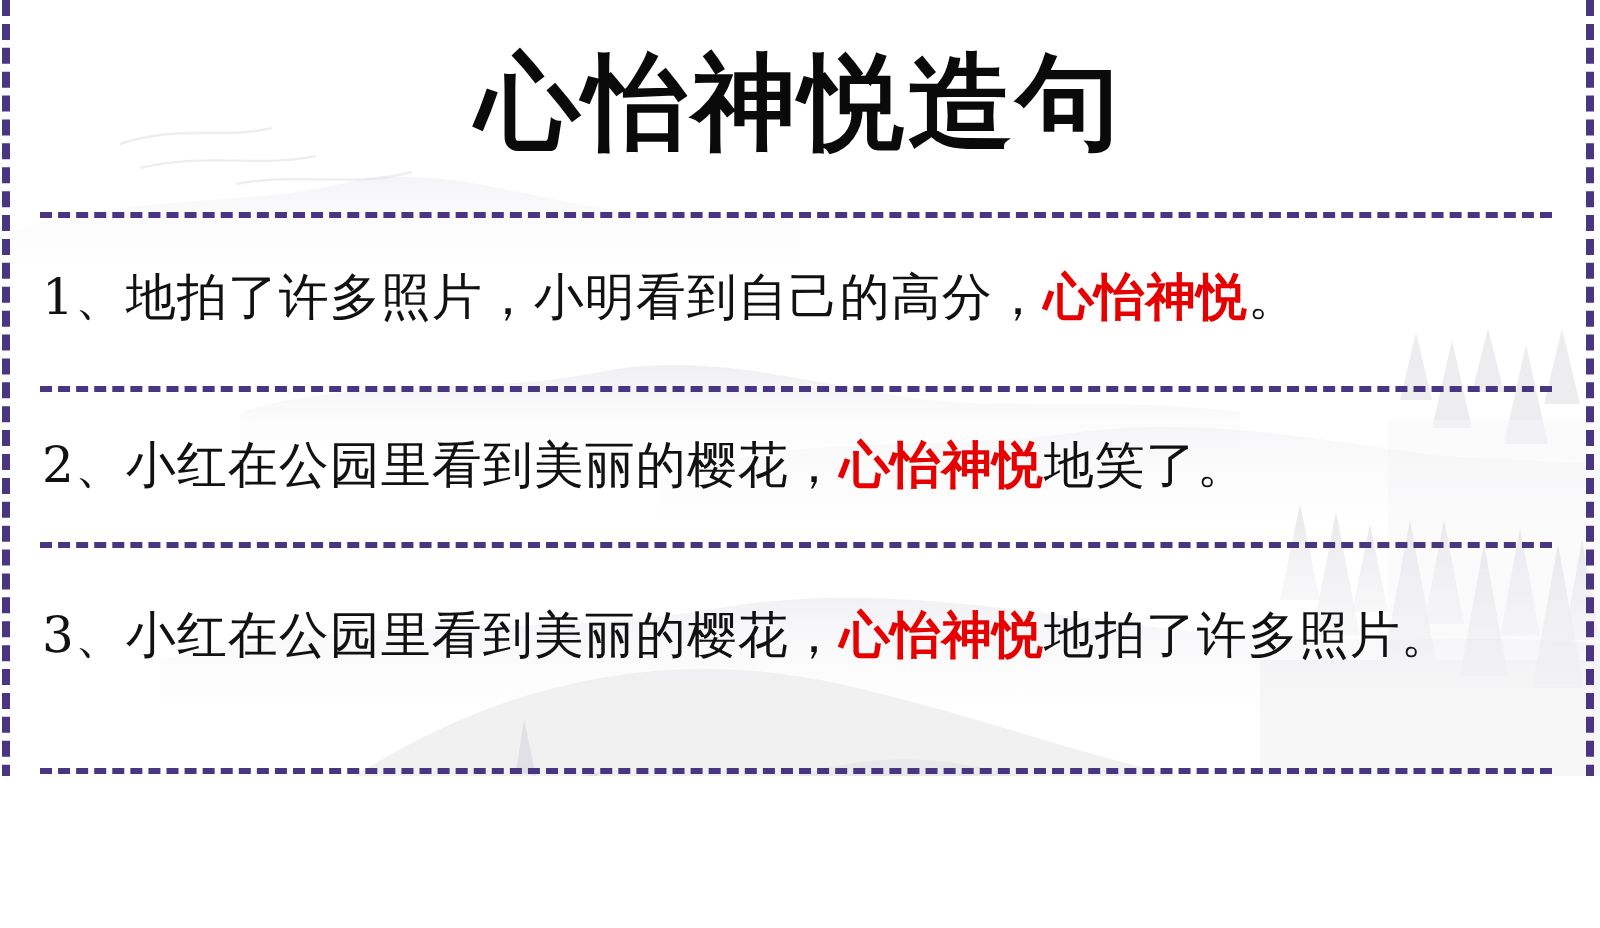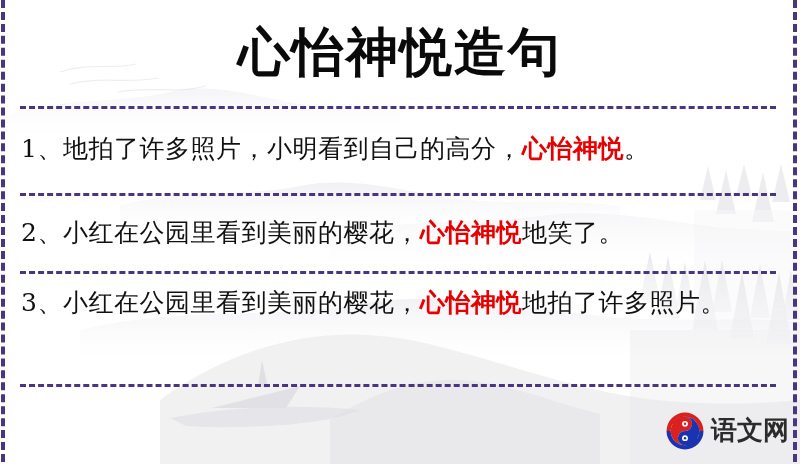"心怡神悦造句" #page { height: 464px -> 388px }
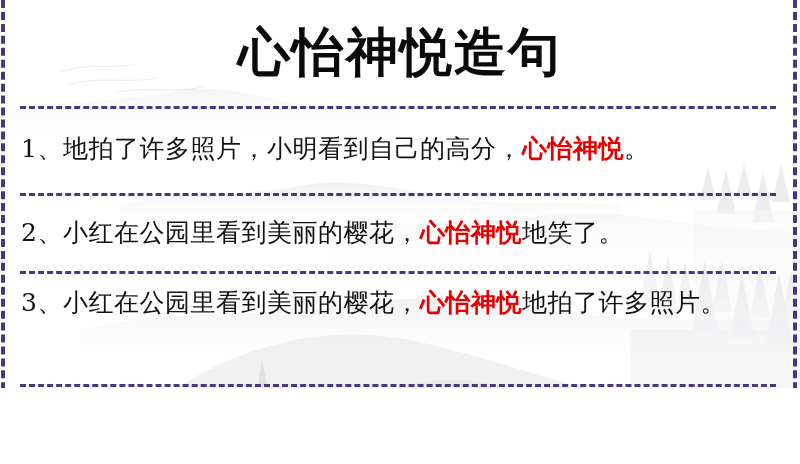"3、小红在公园里看到美丽的樱花，心怡神悦地拍了许多照片。" .s-3 { top: 282px -> 297px }
